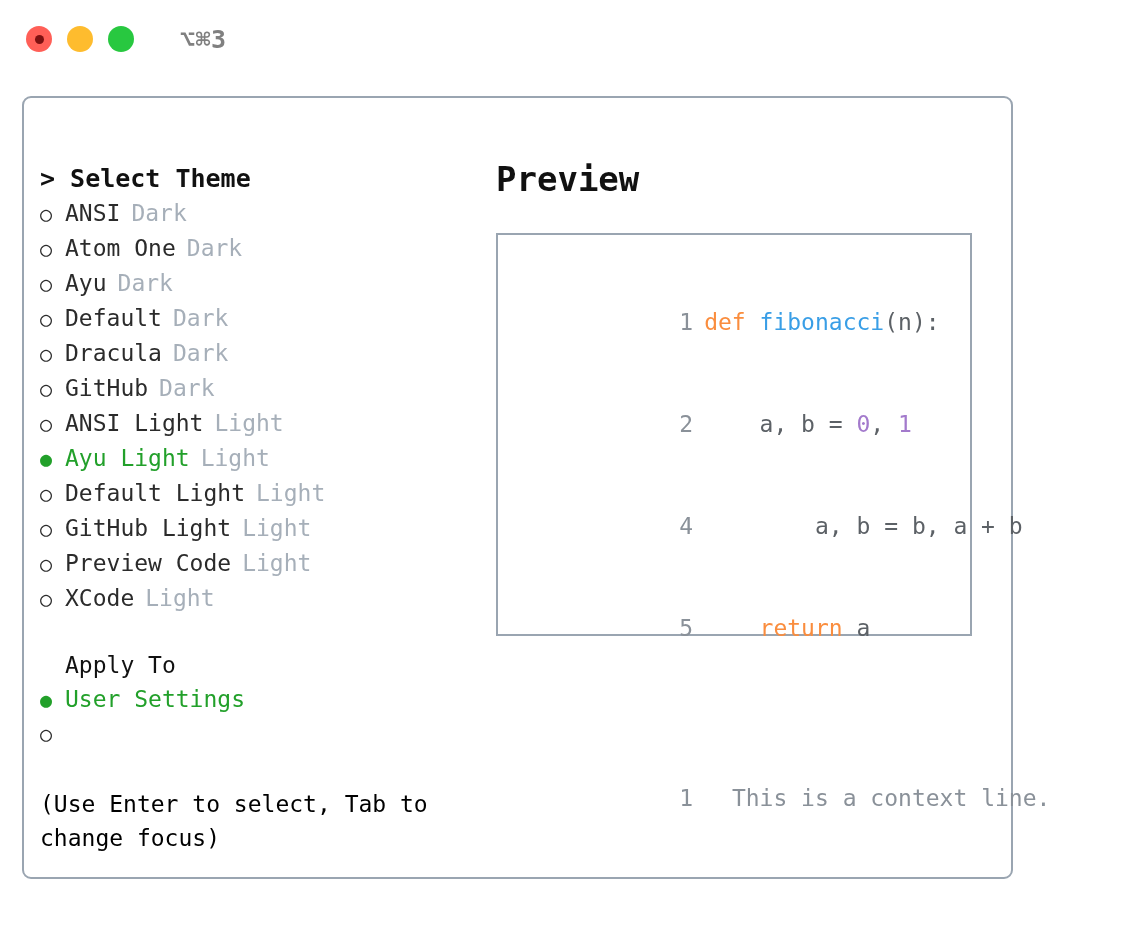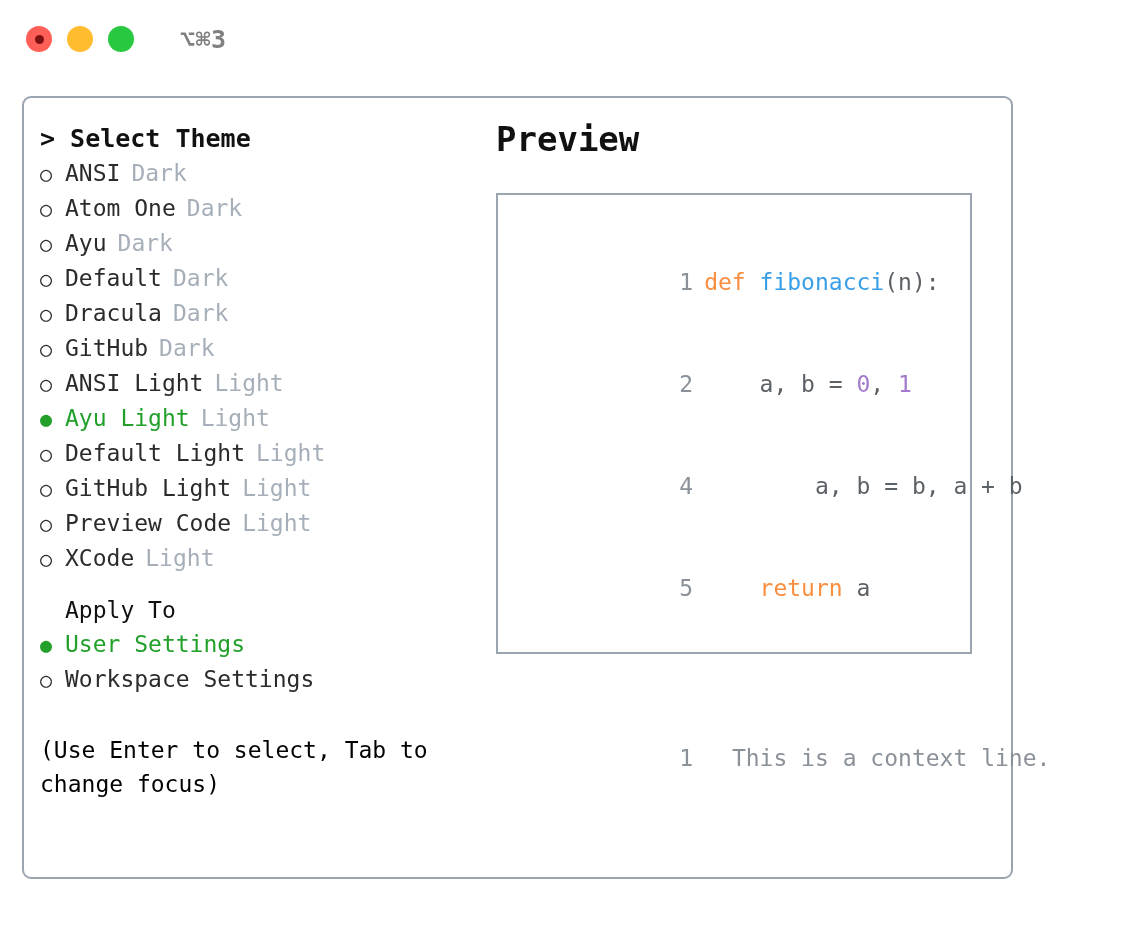"> Select Theme" .panel-inner { padding: 24px 0 0 0 -> 64px 0 0 0 }
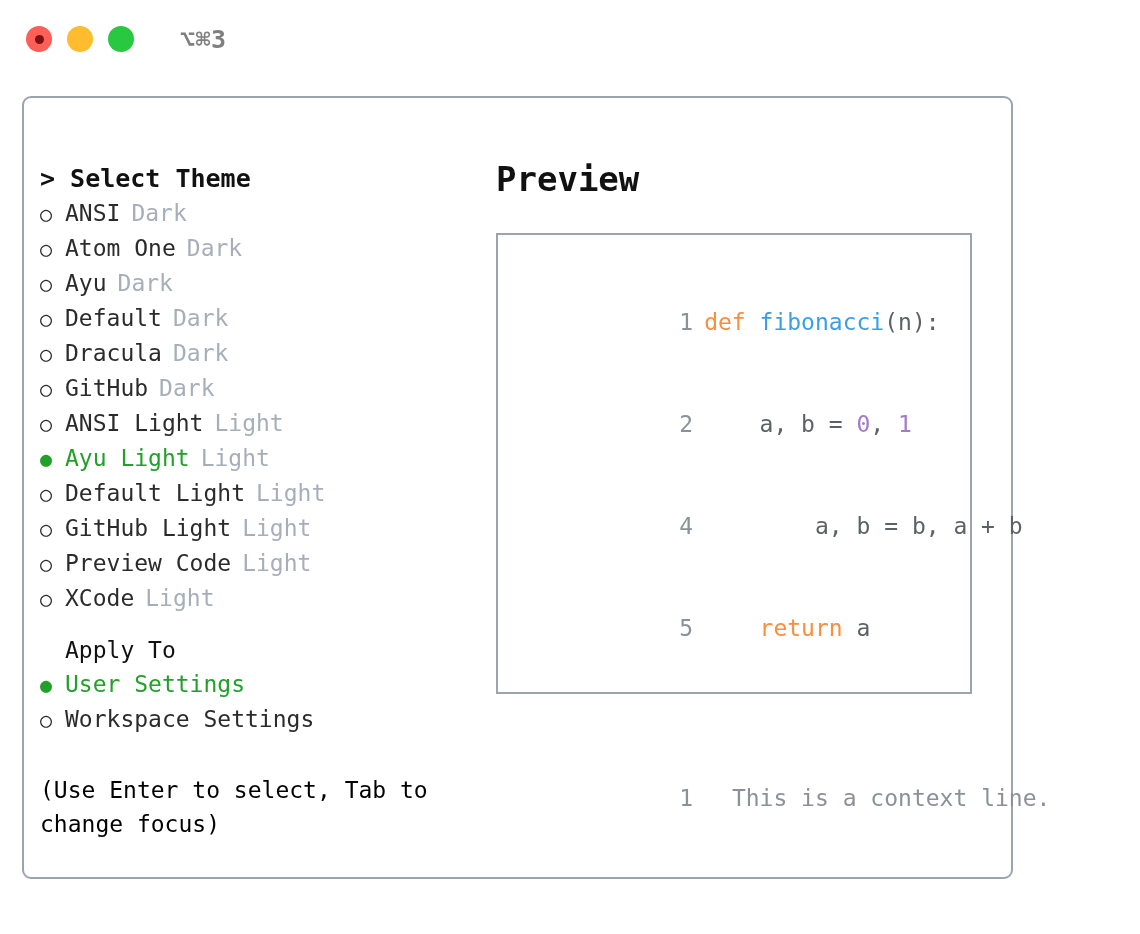"1 def fibonacci(n):" .preview-box { height: 461px -> 403px }
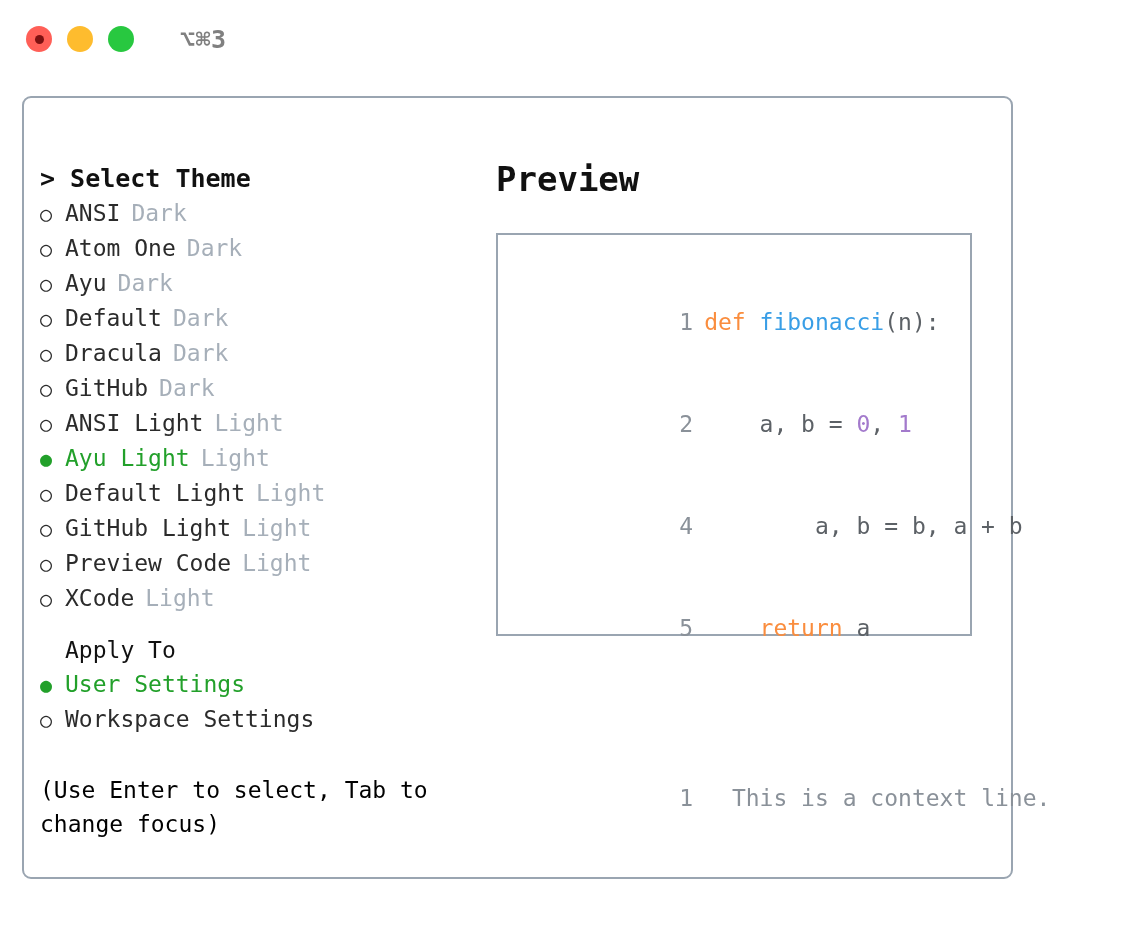"Apply To" .apply-block { margin-top: 17px -> 32px }
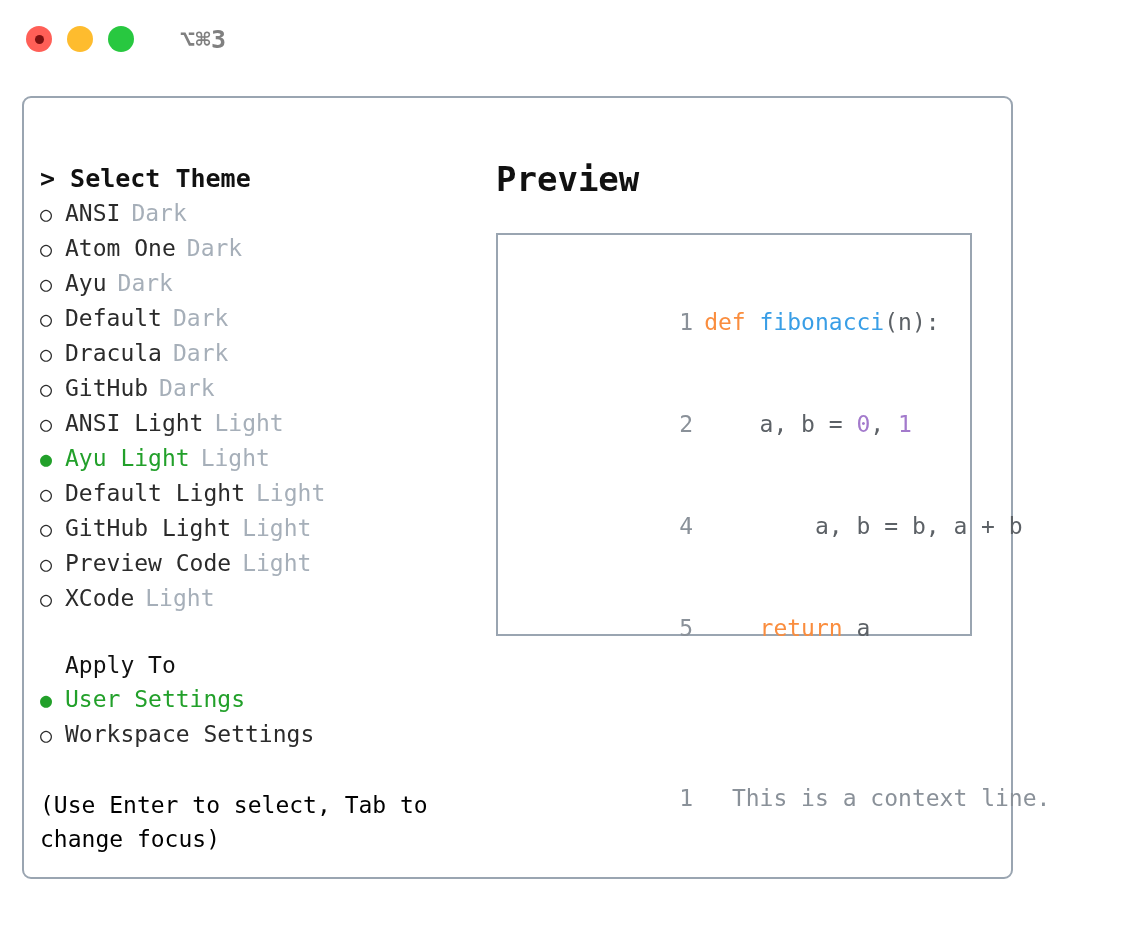"Workspace Settings" span.opt-label { html: <span>Workspace Settings</span> -> none }
